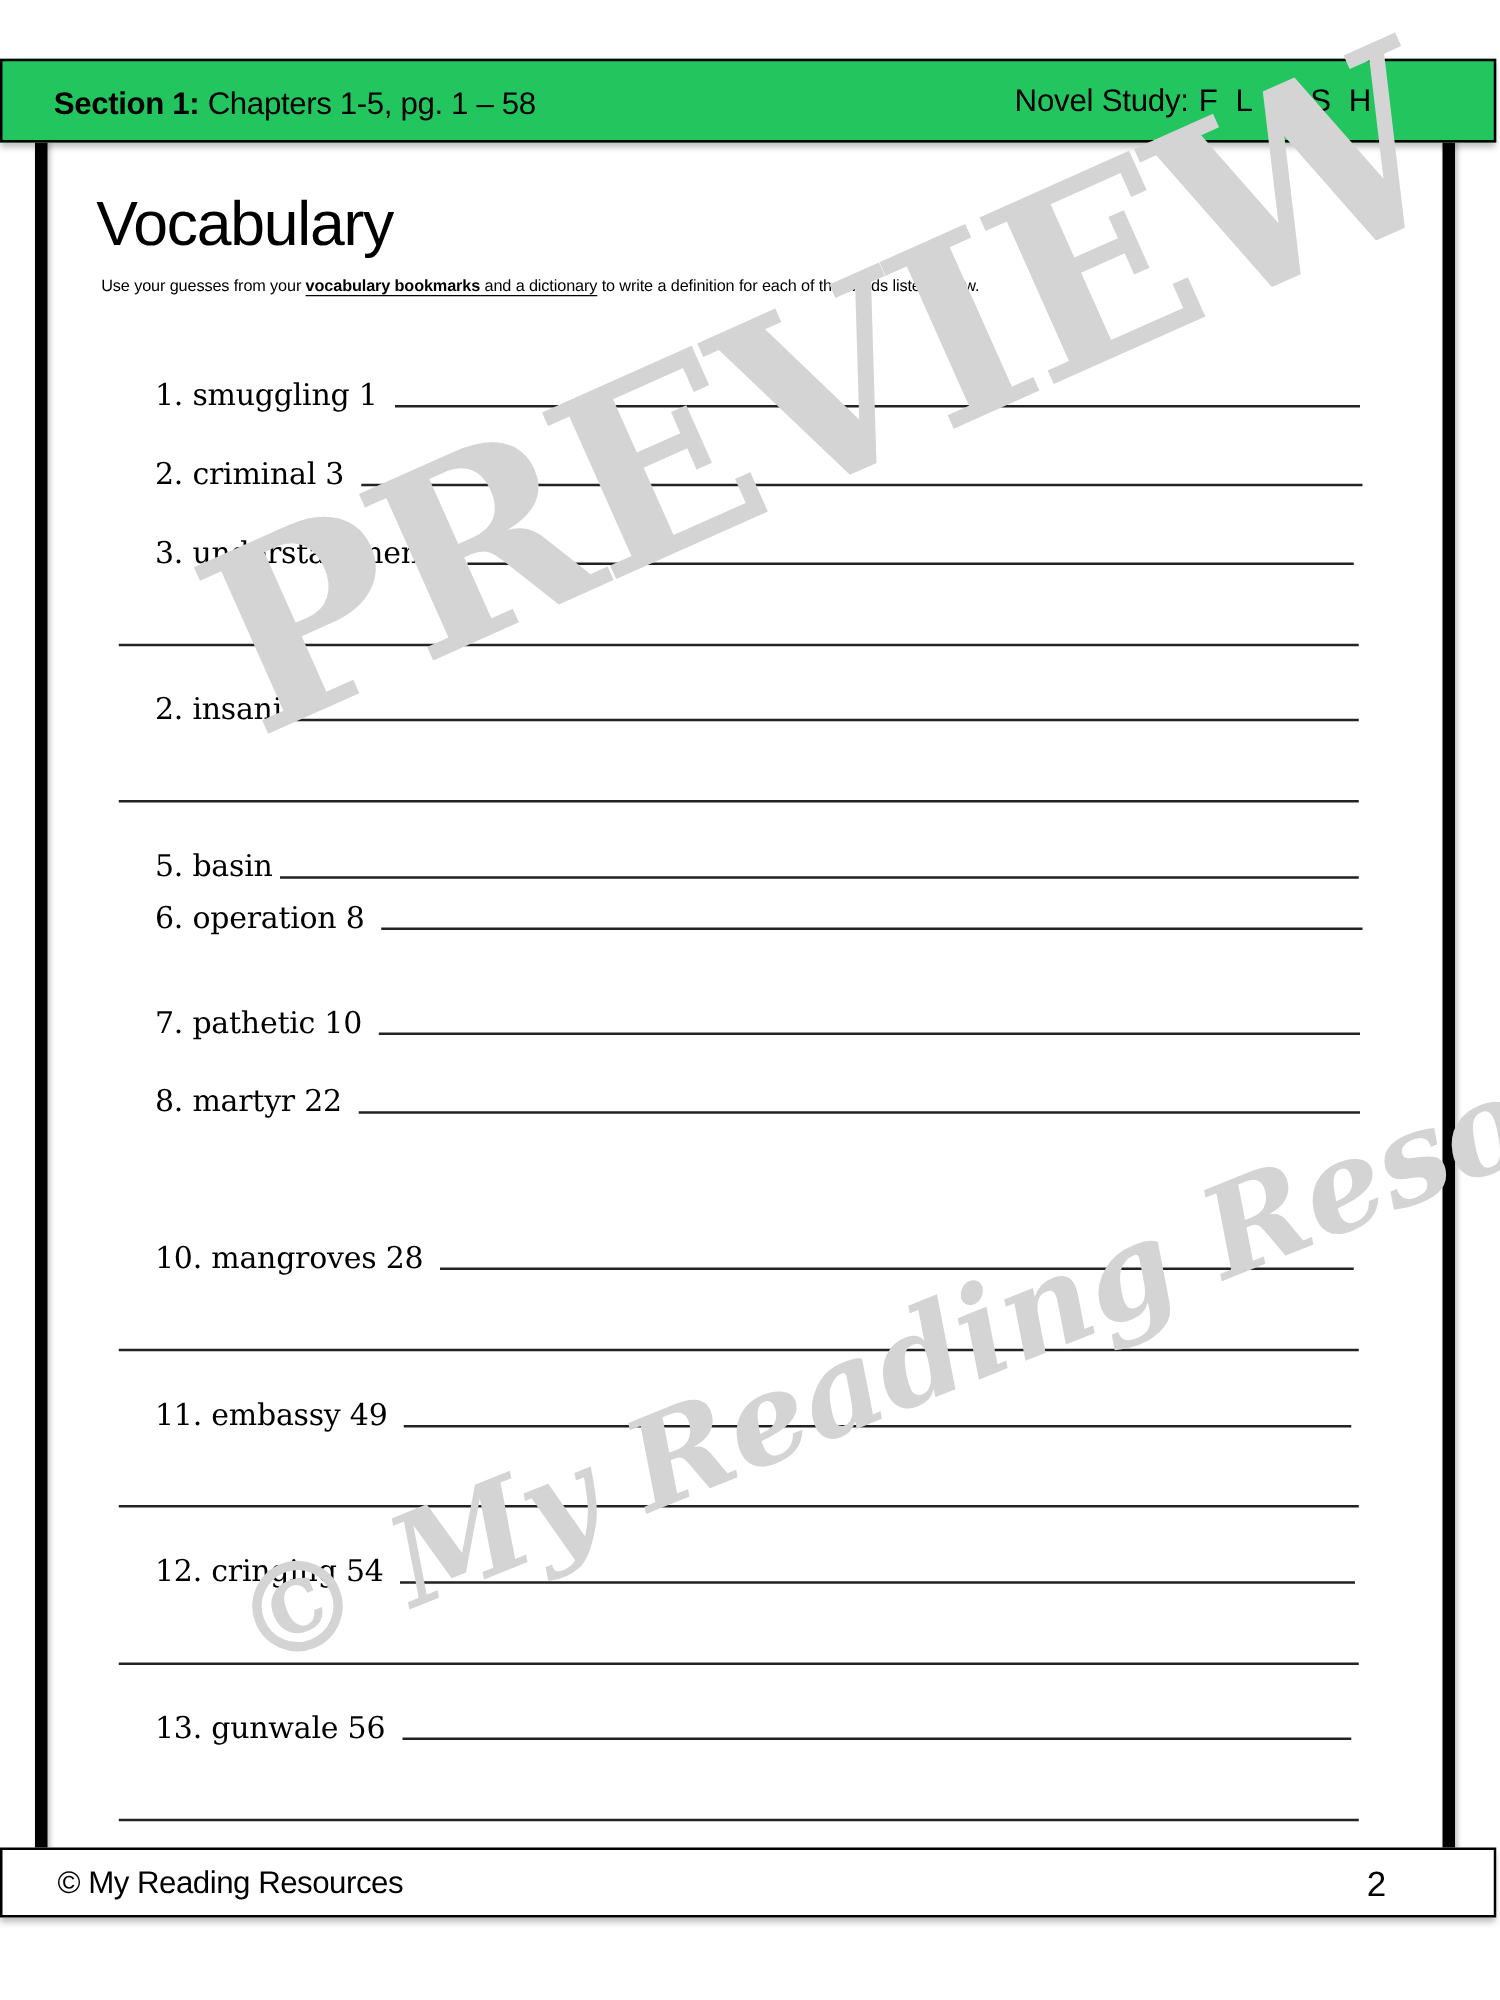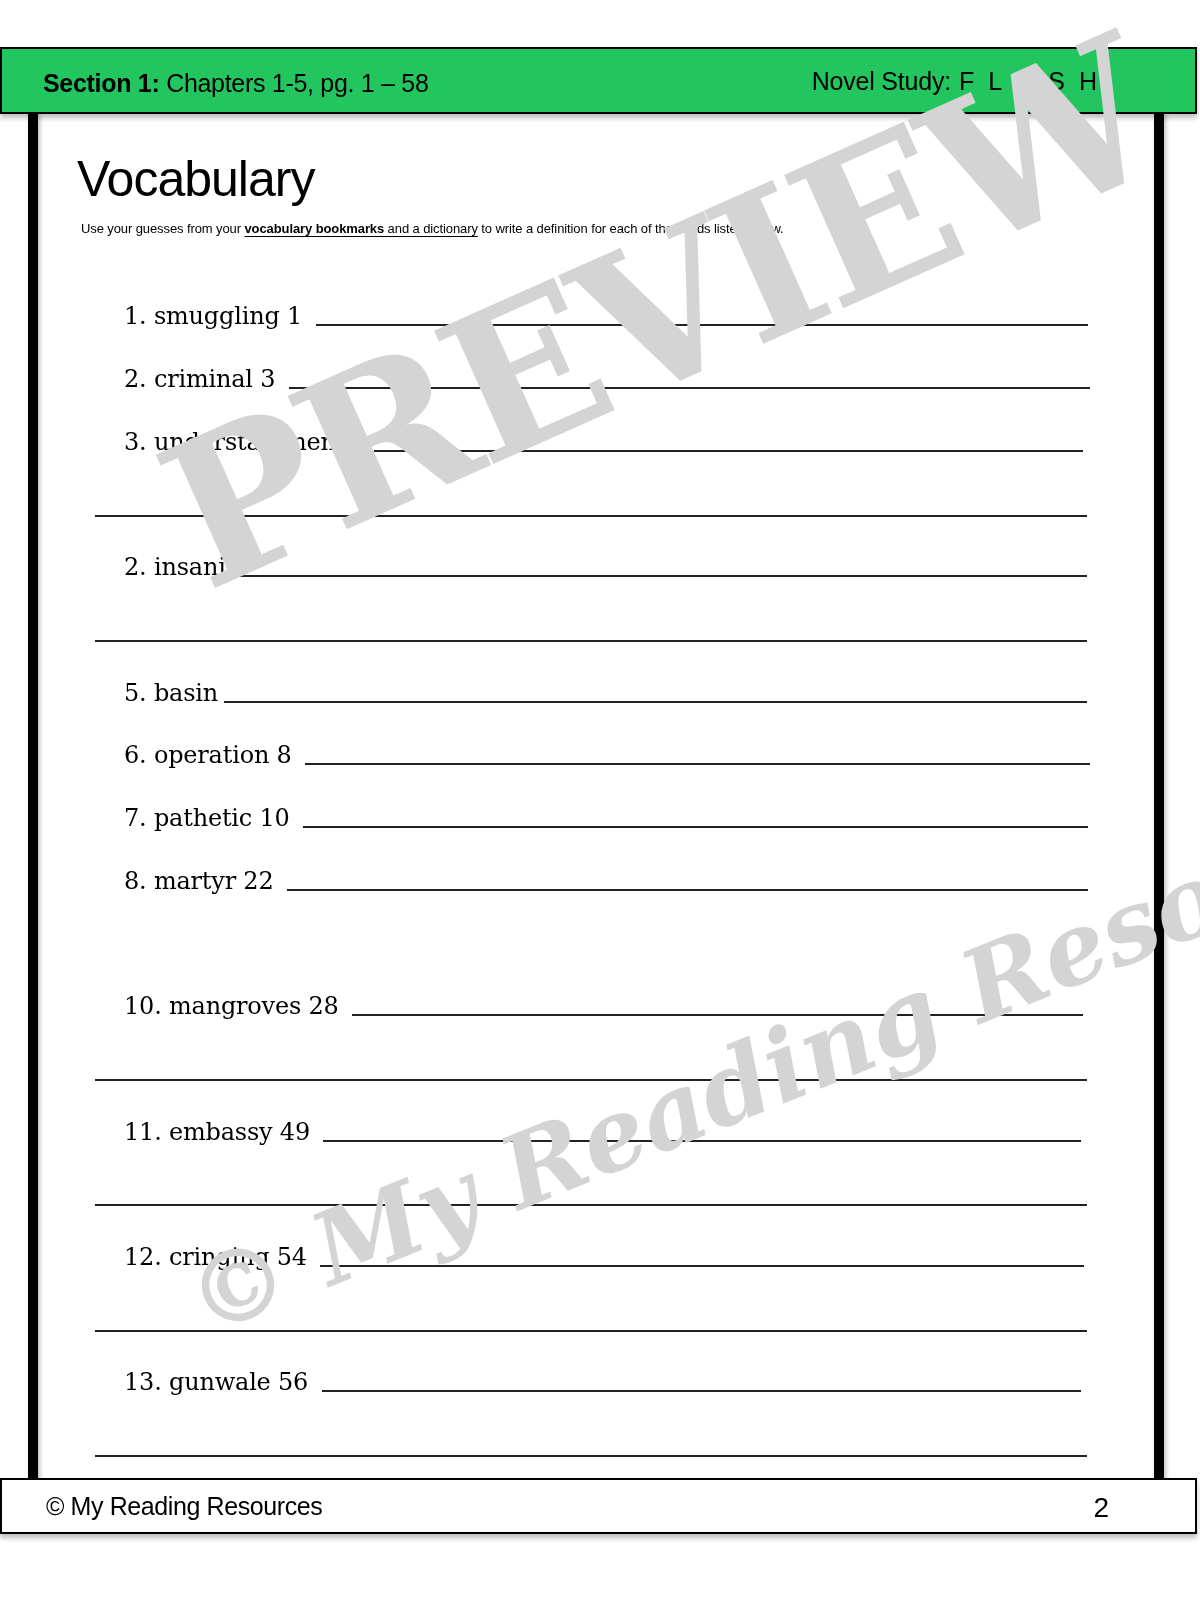"6. operation 8" div.vocab-row { top: 739px -> 718px }
